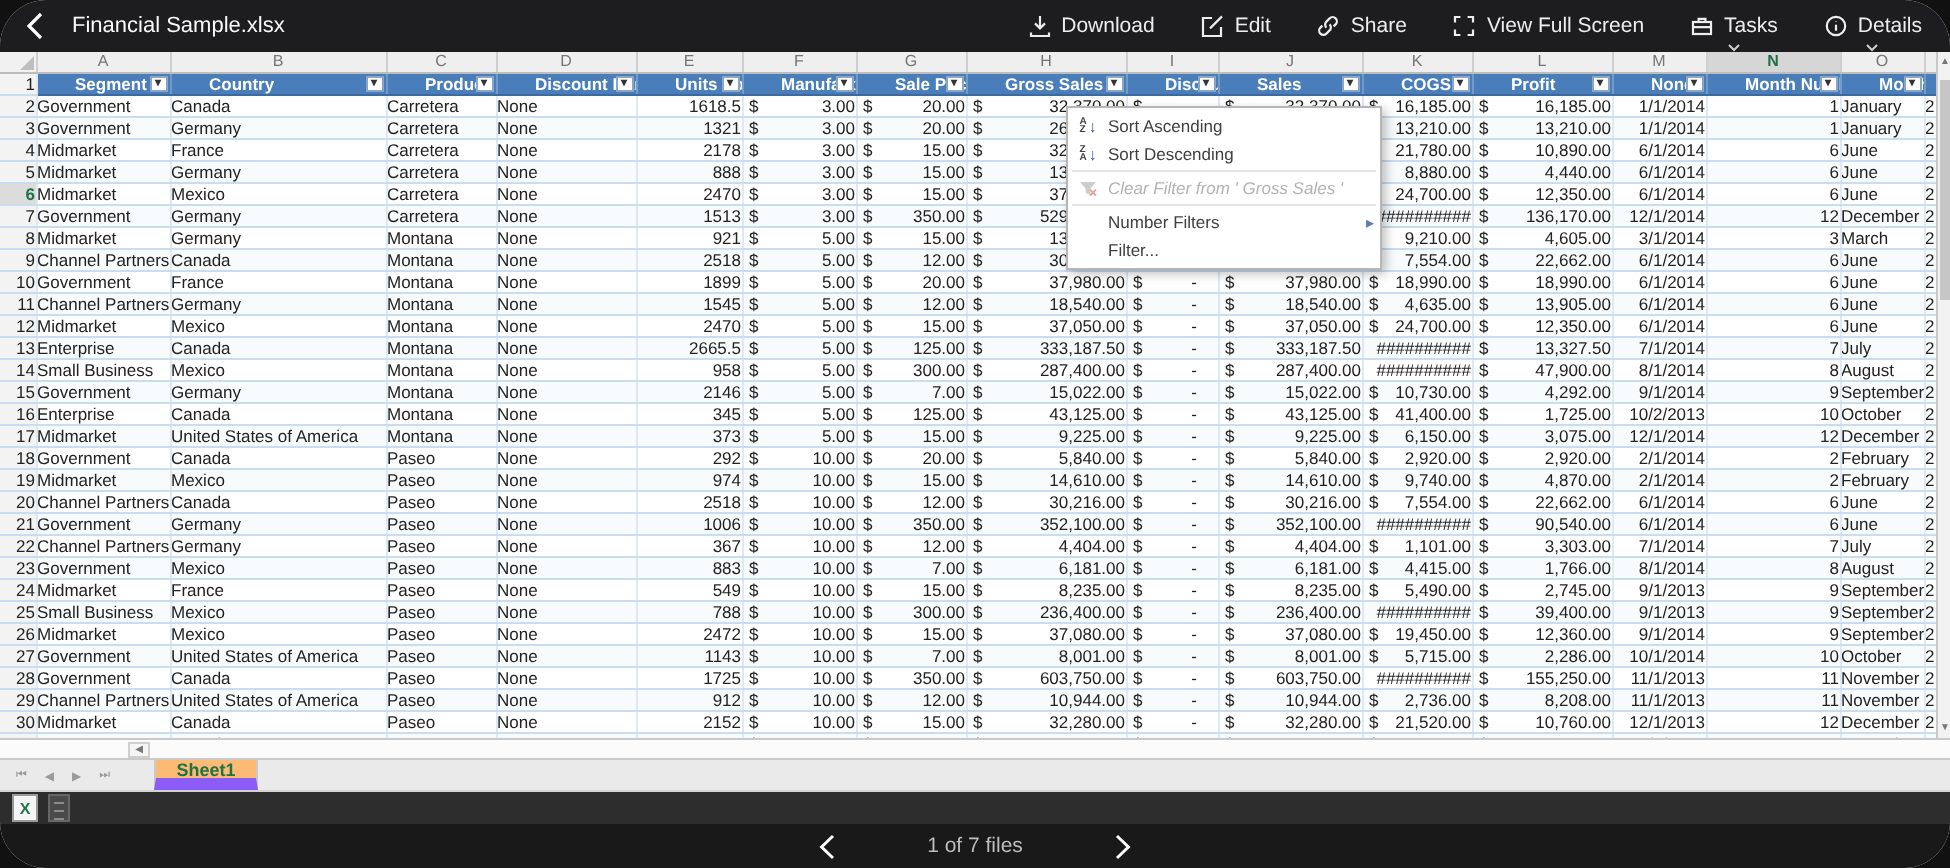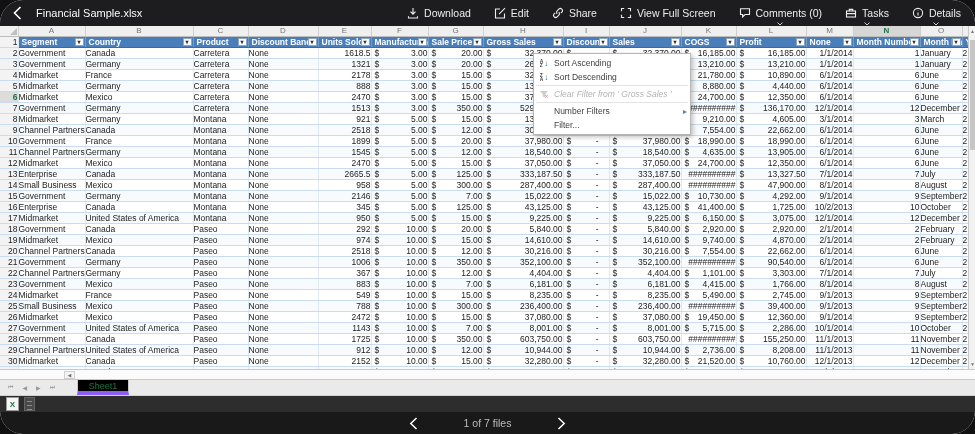"Comments (0)" div.act { html: <div> <svg> <path></path> </svg> <span>Comments (0)</span> <svg> <path></path> </svg> </div> -> none }
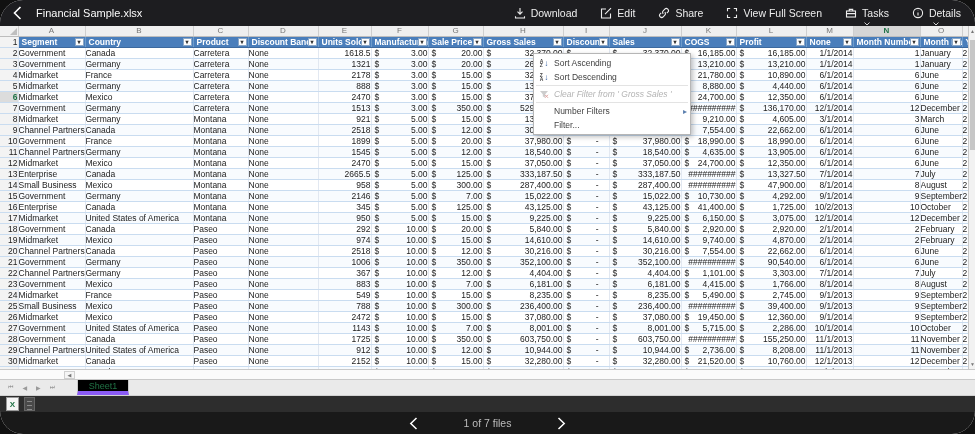"Segment" tr.hrow td.hc { padding-left: 3px -> 19px }
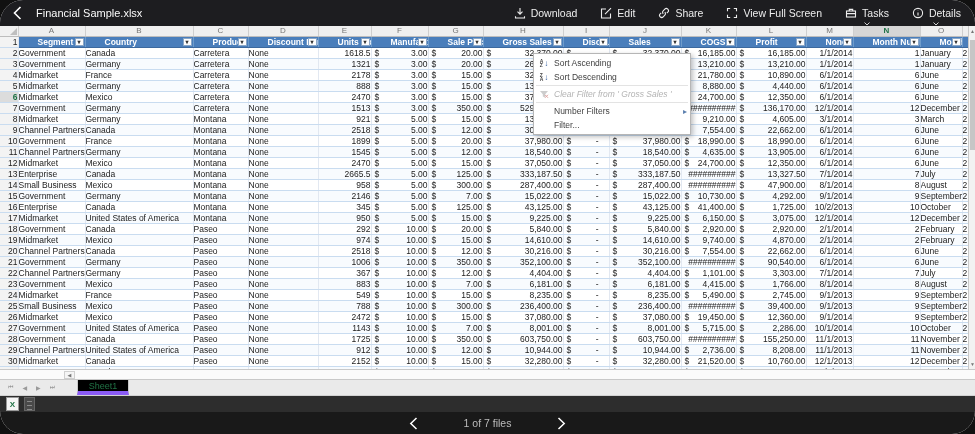"950" td.num { text: 950 -> 373 }
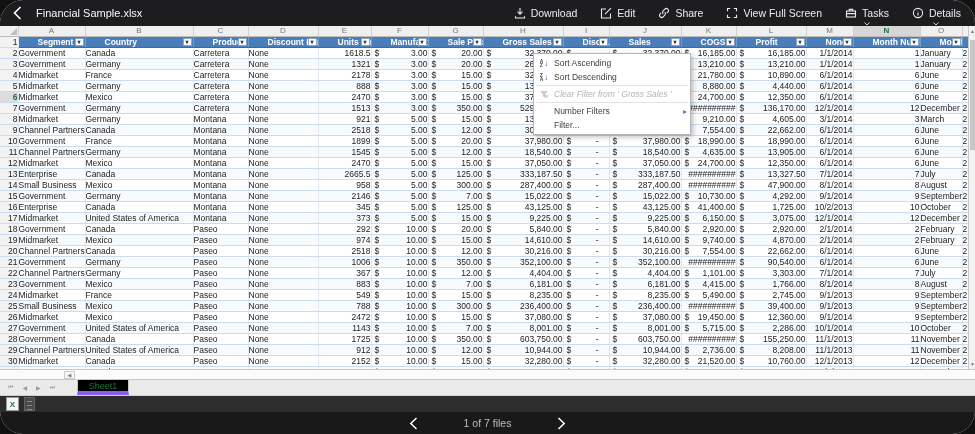"Sheet1" .sheettab { background: #000000 -> #fdba74; border-bottom: 4px solid #8b5cf6 -> 6px solid #8b5cf6; font-weight: normal -> bold }
